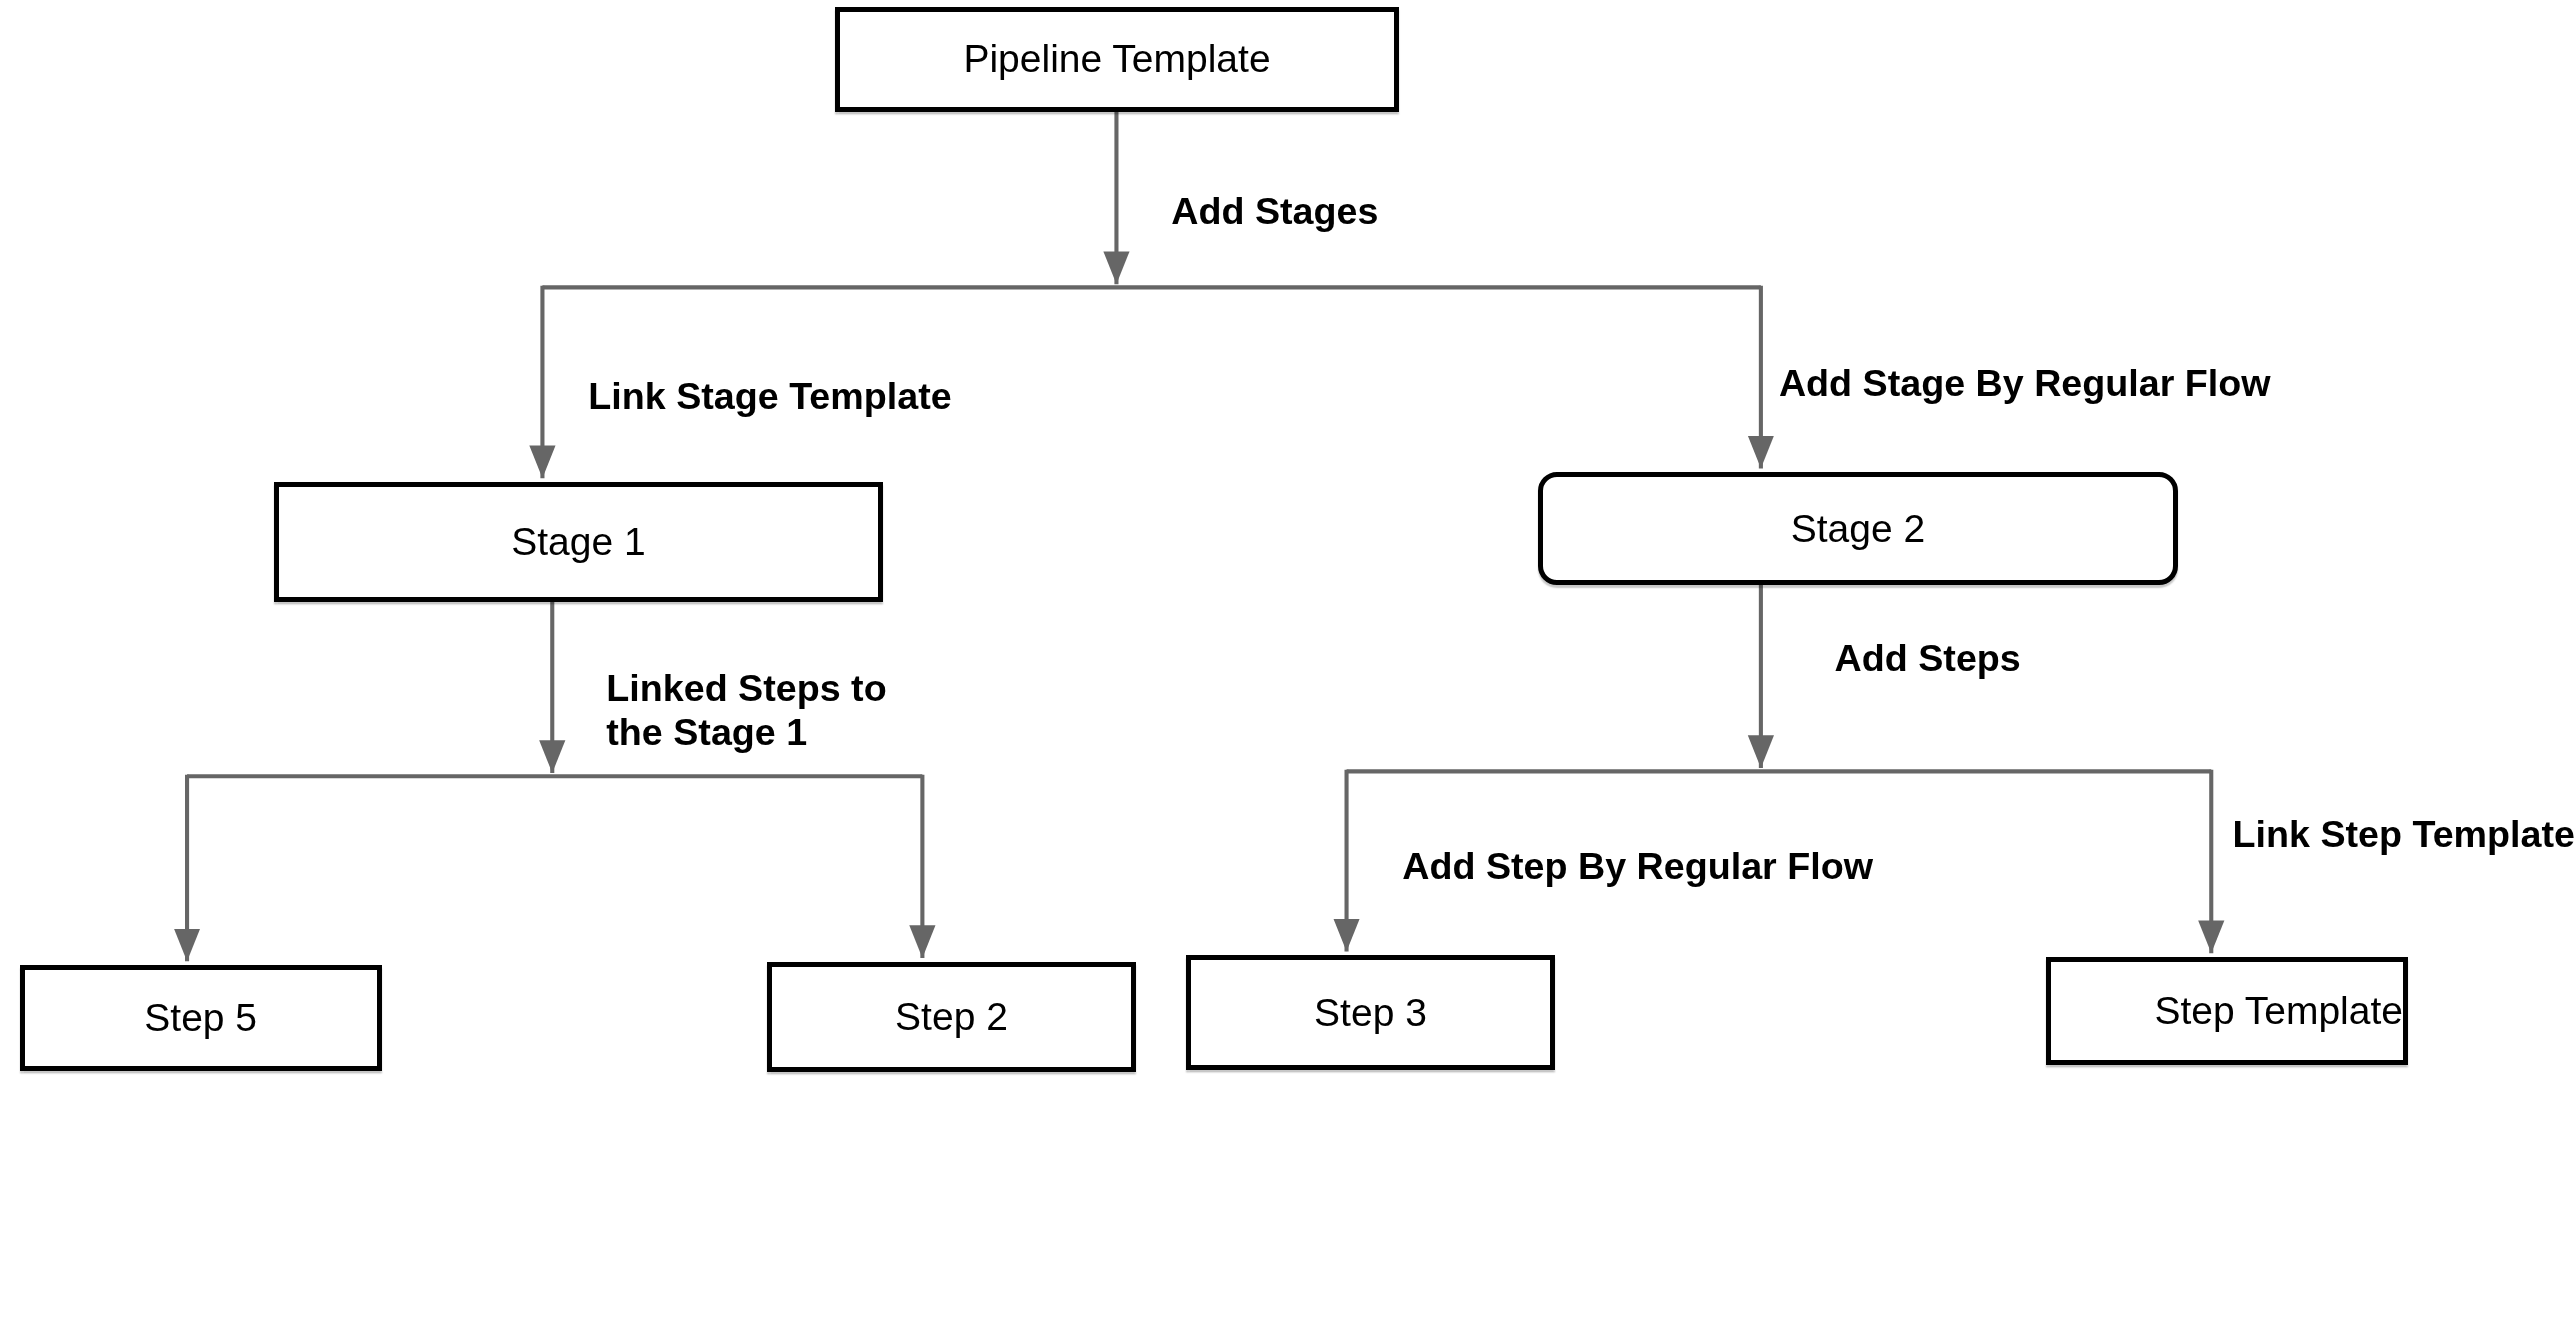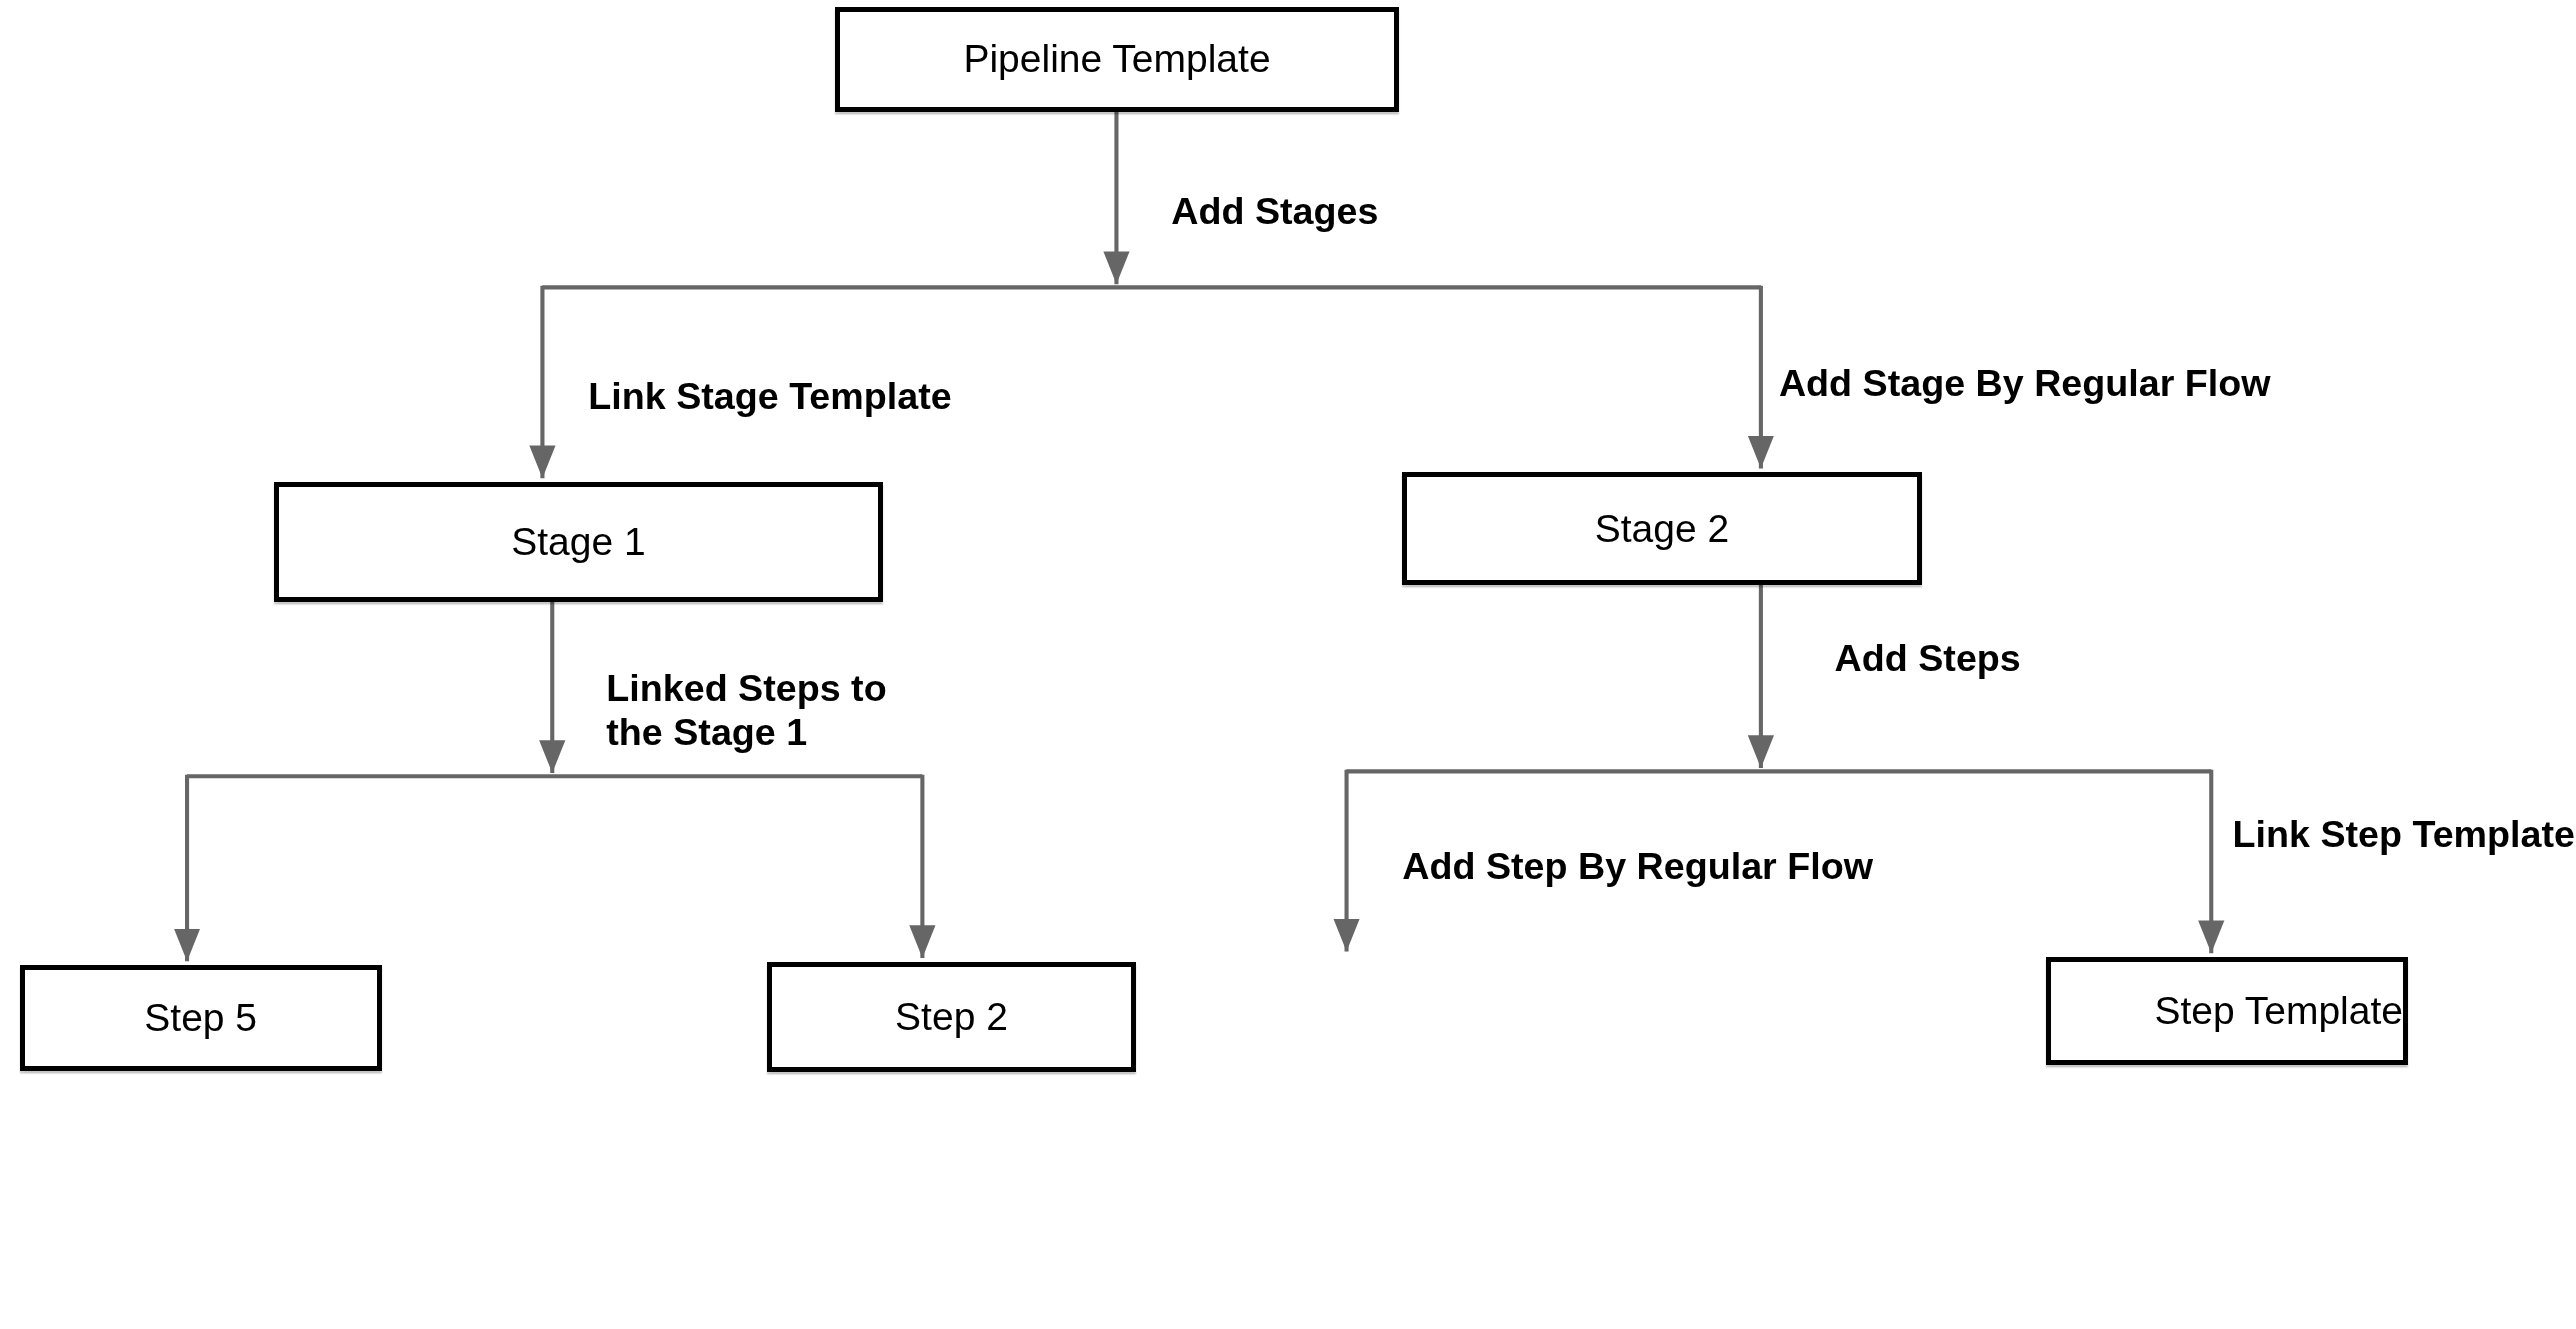"Stage 2" div.node { border-radius: none -> 19px; left: 1402px -> 1538px; width: 520px -> 640px }
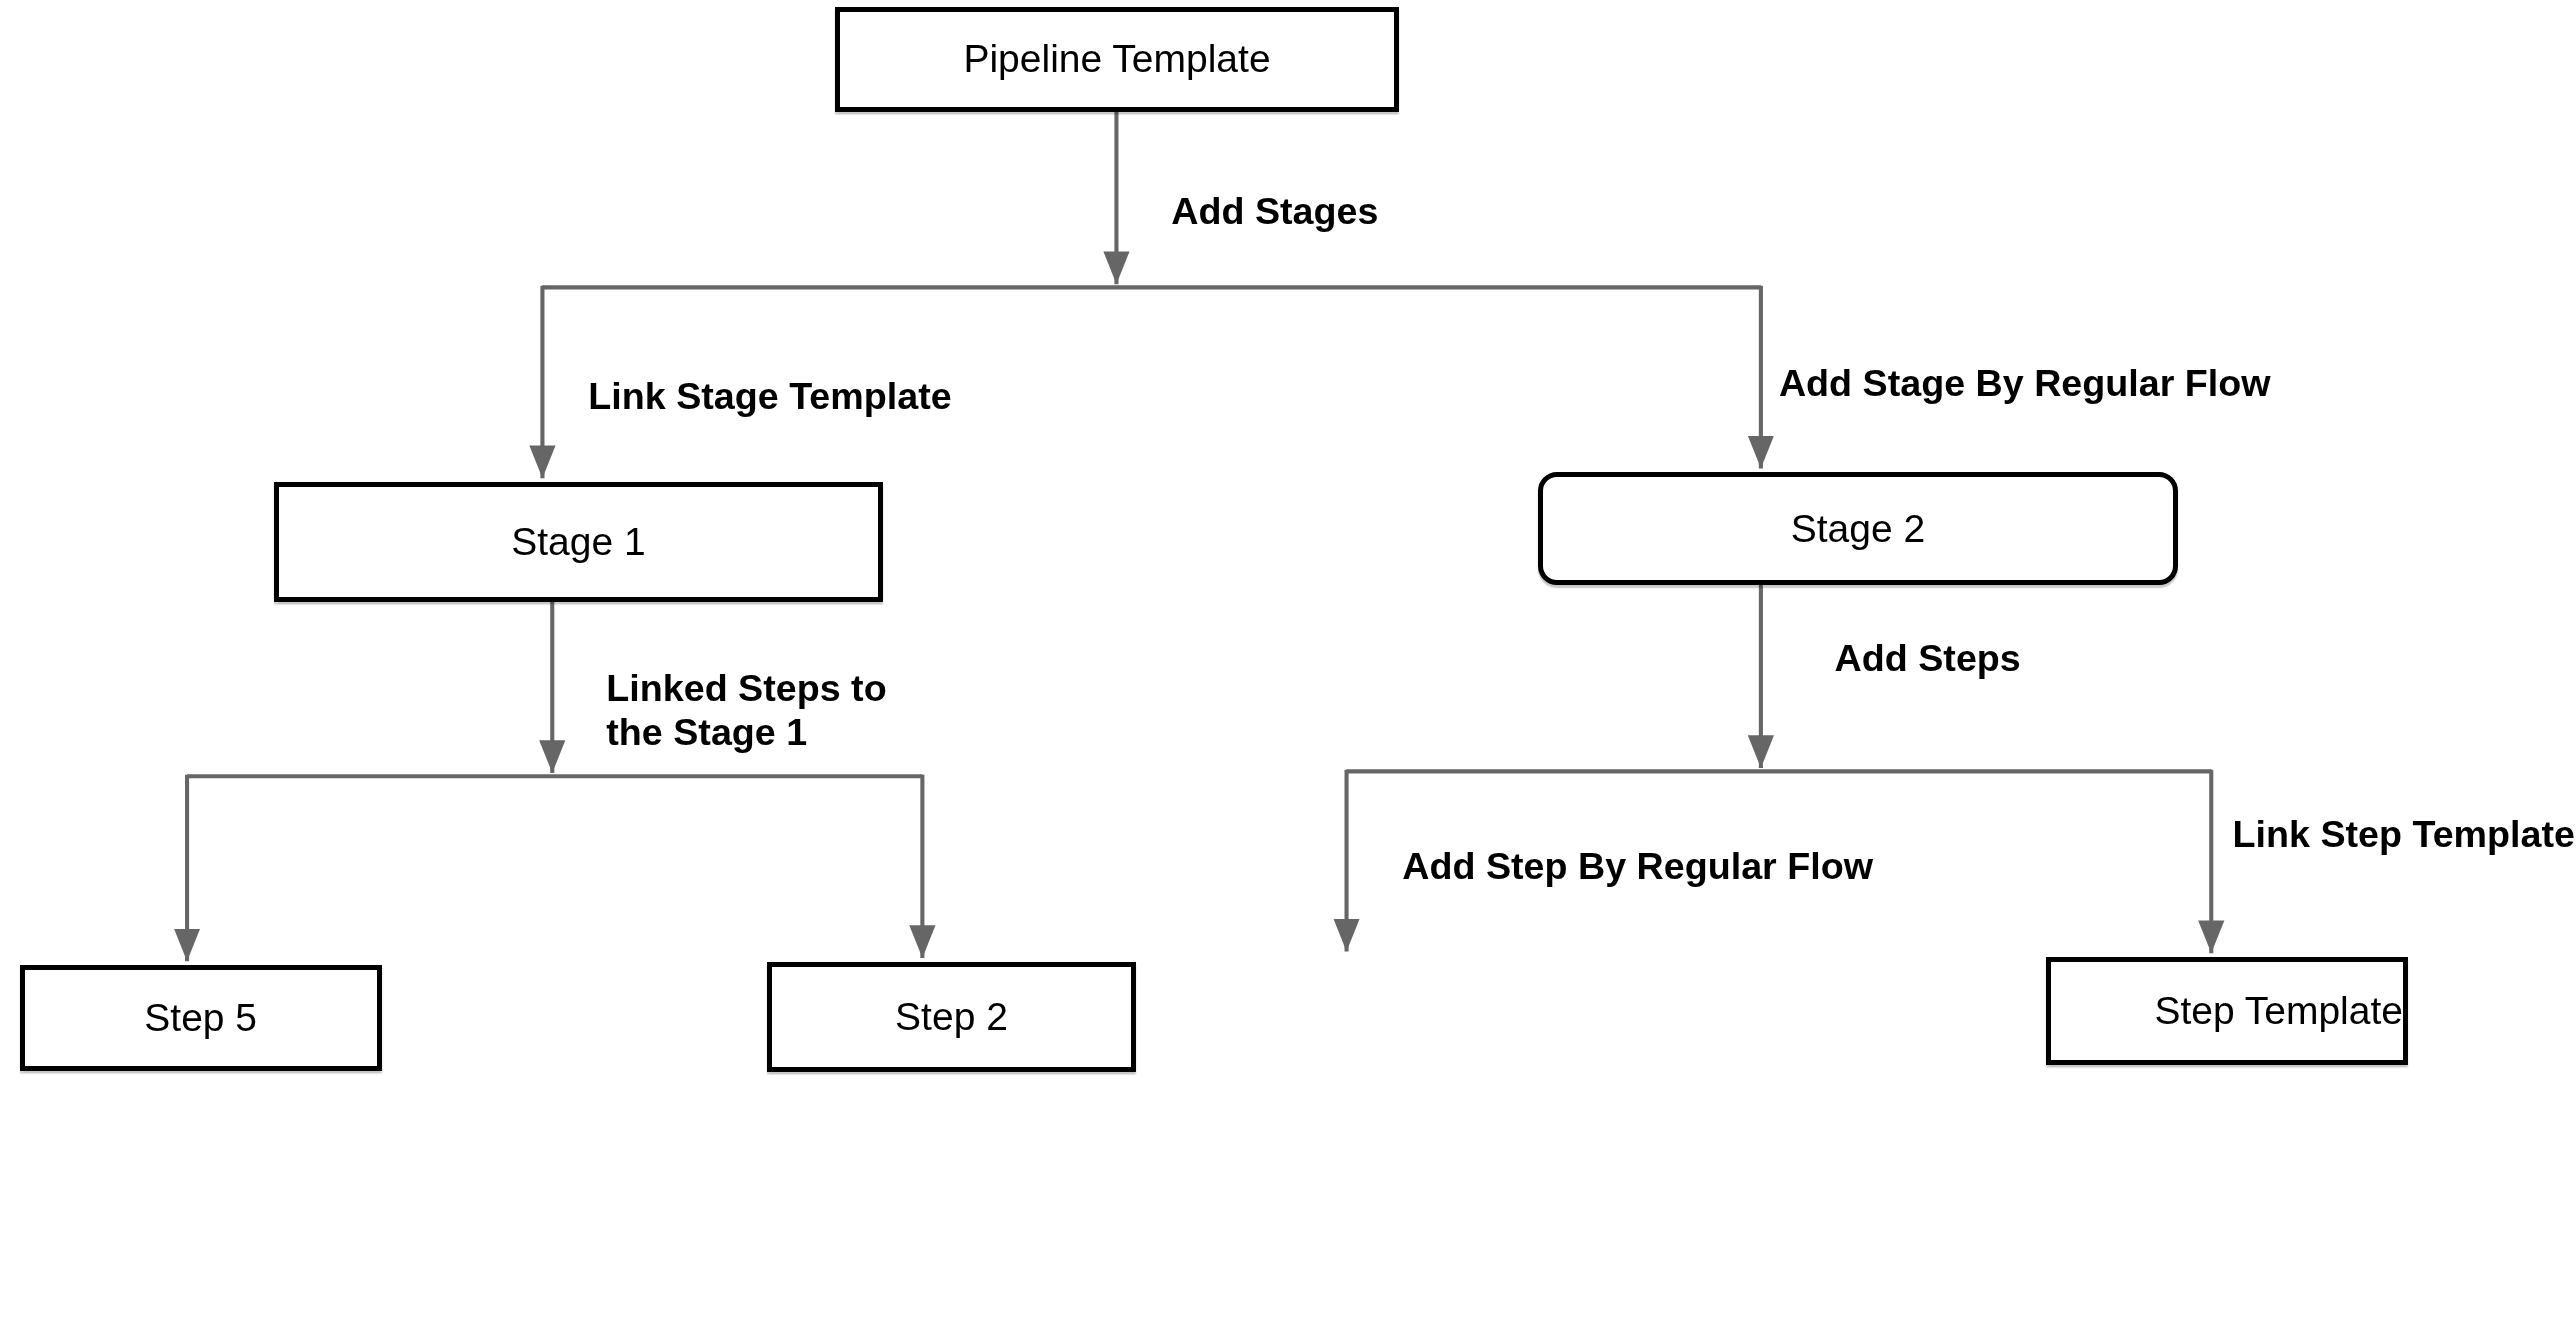"Step 3" div.node { html: none -> <div> <span>Step 3</span> </div> }
